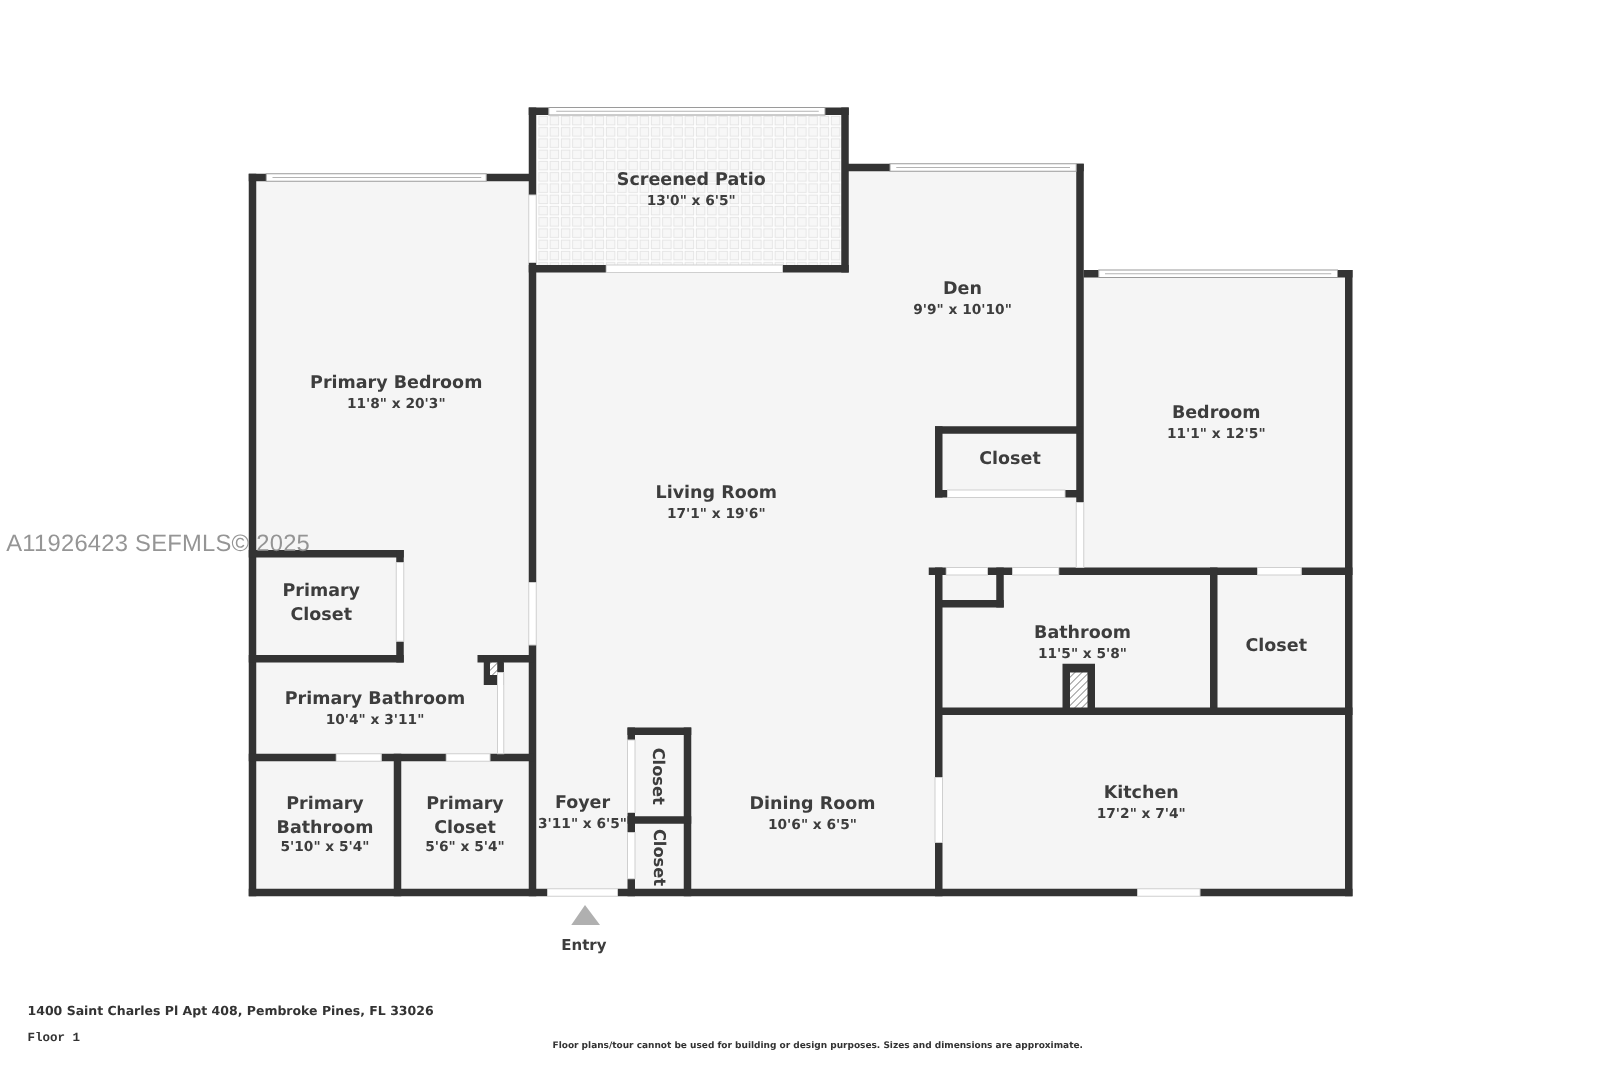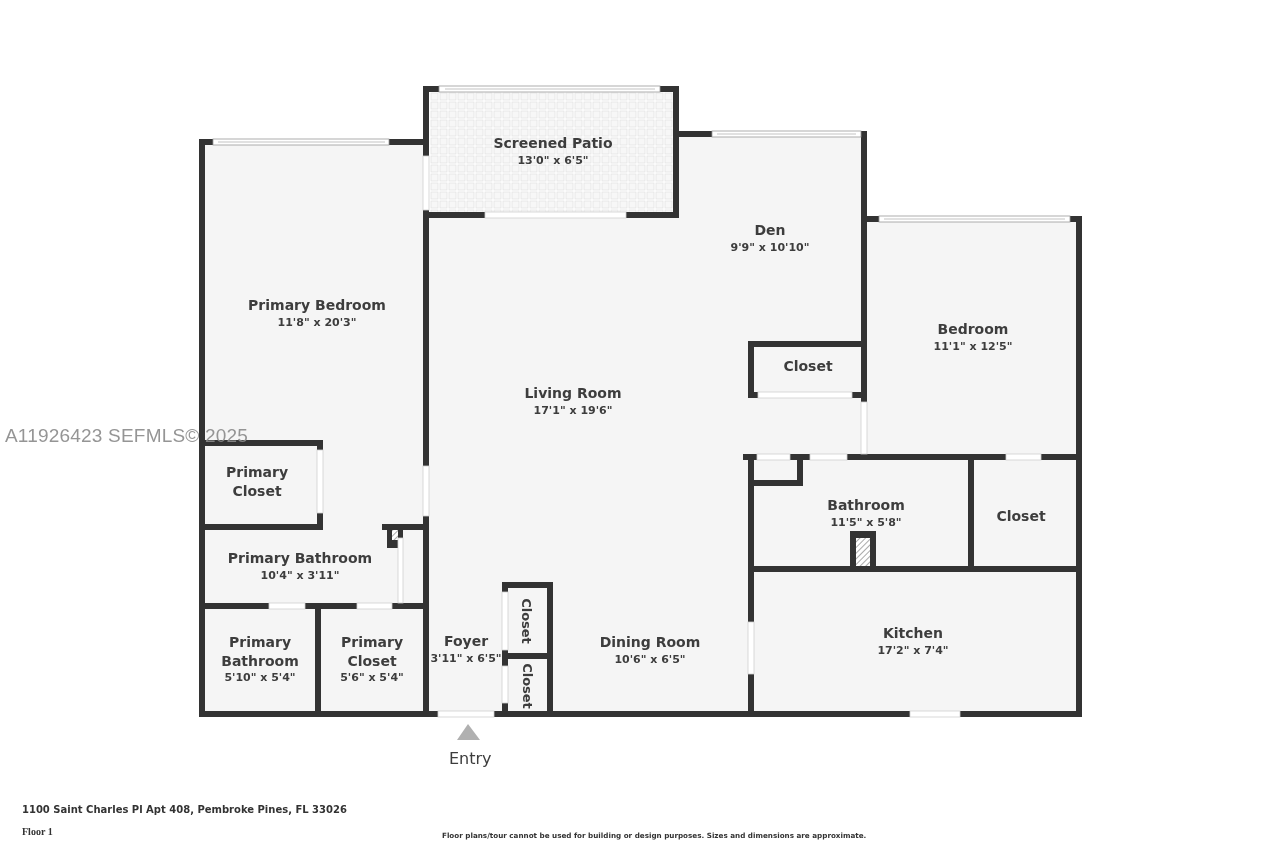"Entry" .entry-label { font-size: 16px -> 12px; font-weight: normal -> bold }
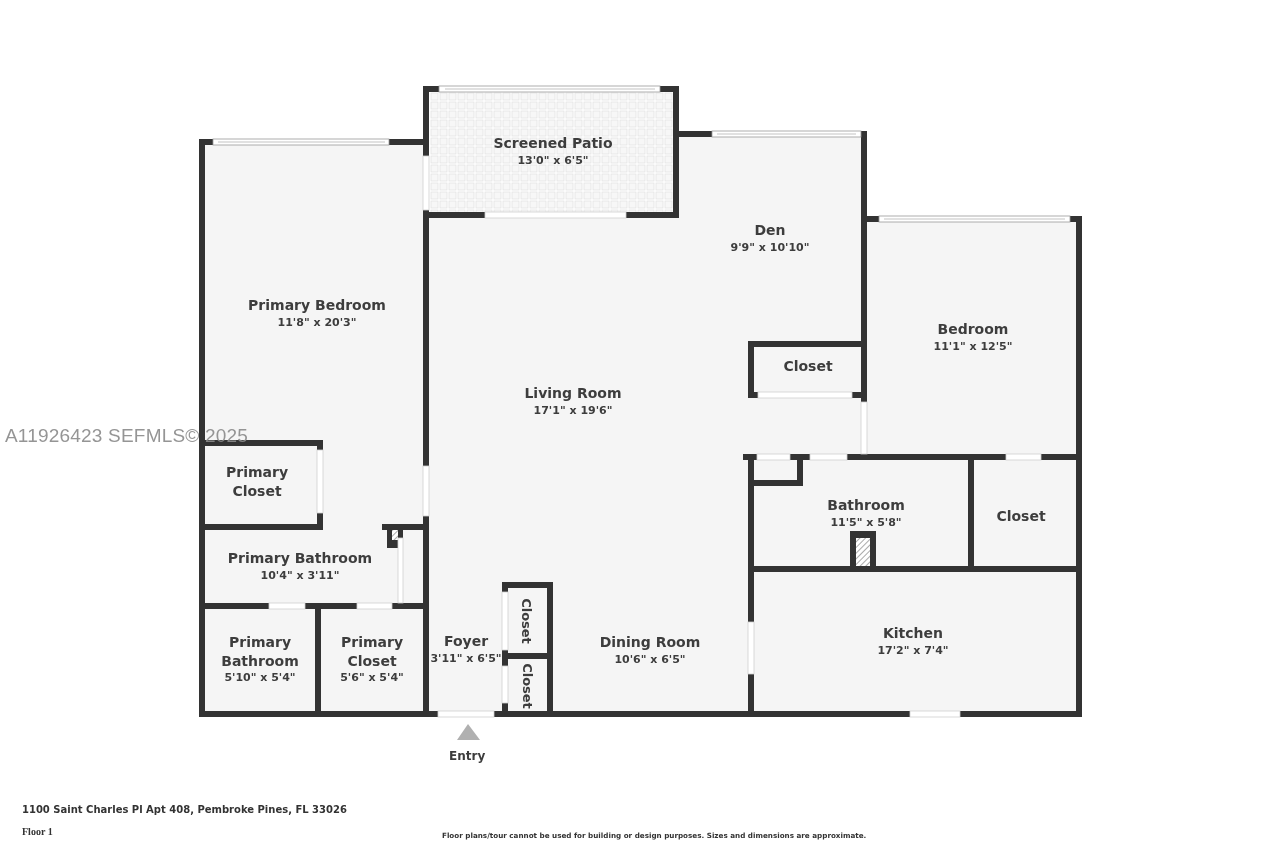"1100 Saint Charles Pl Apt" div.footer-addr { text: 1100 -> 1400 }
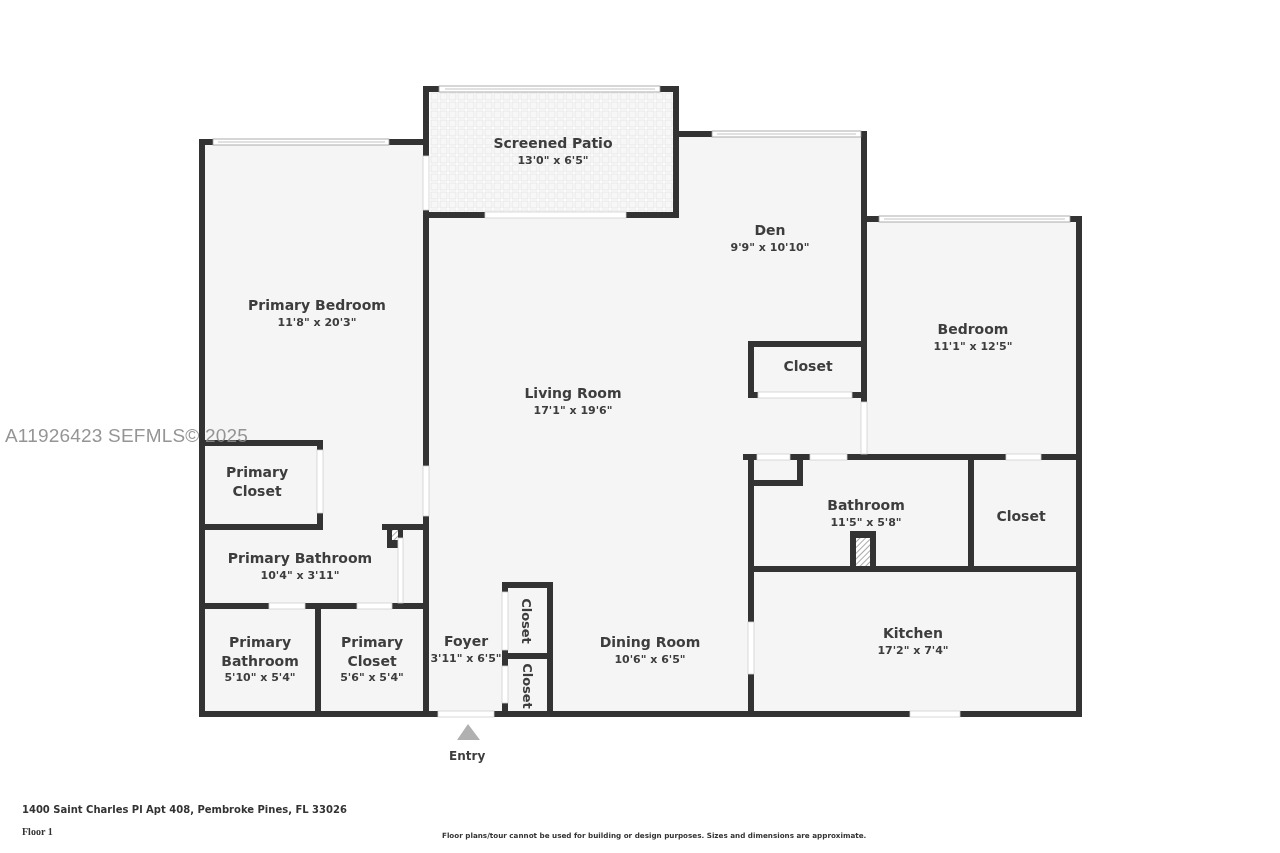"Floor 1" .footer-floor { font-family: Liberation Serif, serif -> Liberation Mono, monospace }
